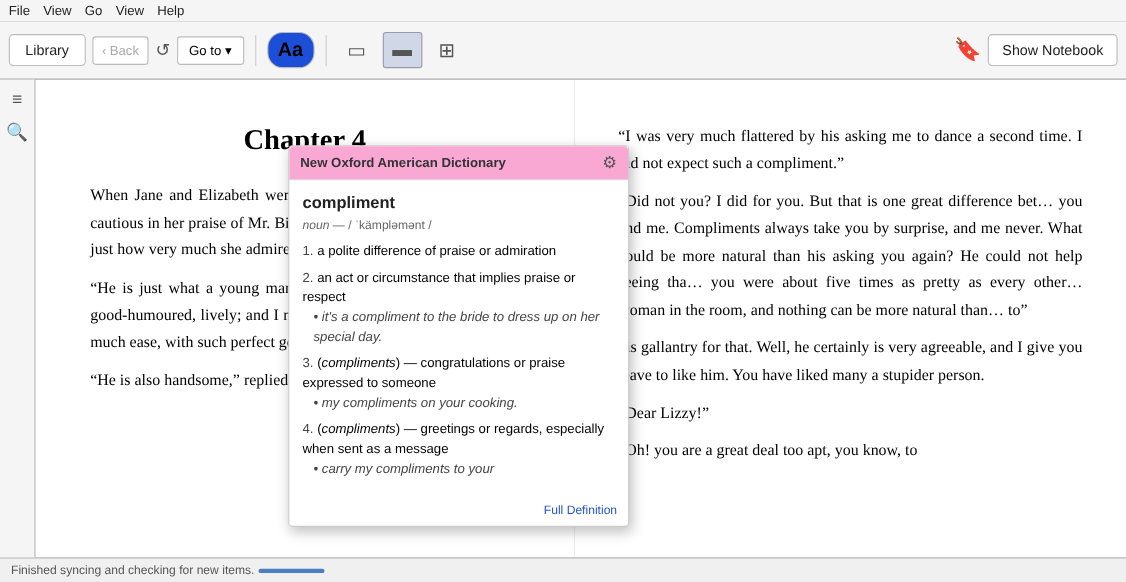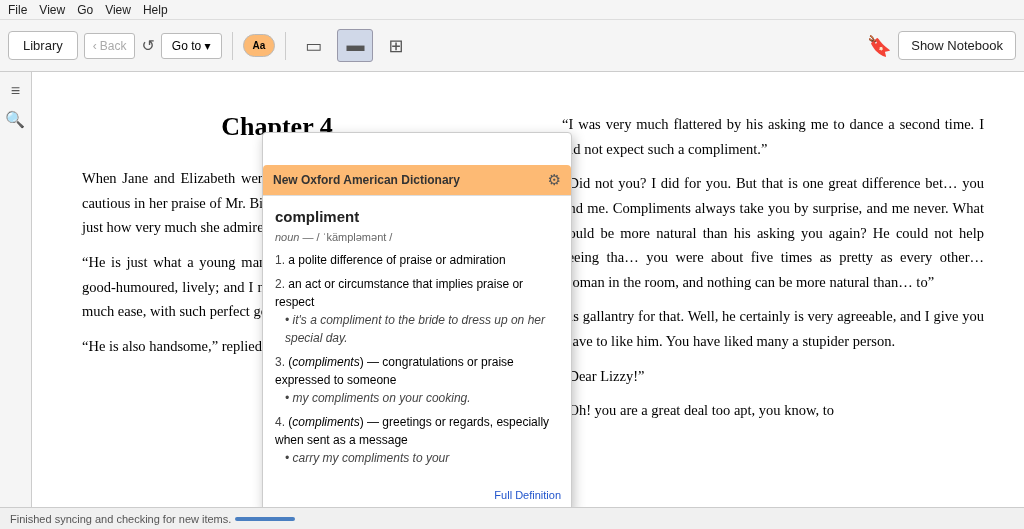"Aa" .toolbar-font-btn { background: #fdba74 -> #1d4ed8; font-size: 10px -> 18px }
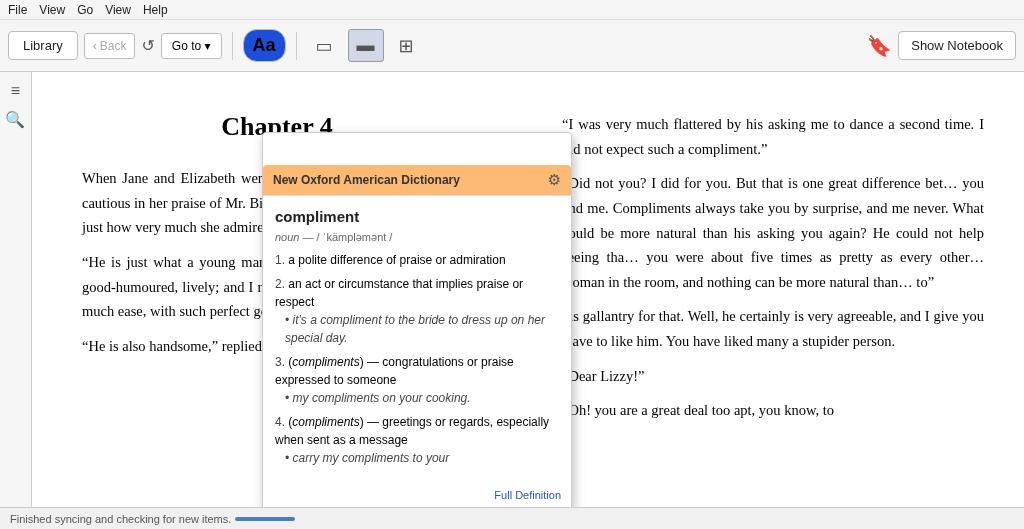"New Oxford American Dictionary" .dict-header { background: #fdba74 -> #f9a8d4; margin-top: 32px -> none }
